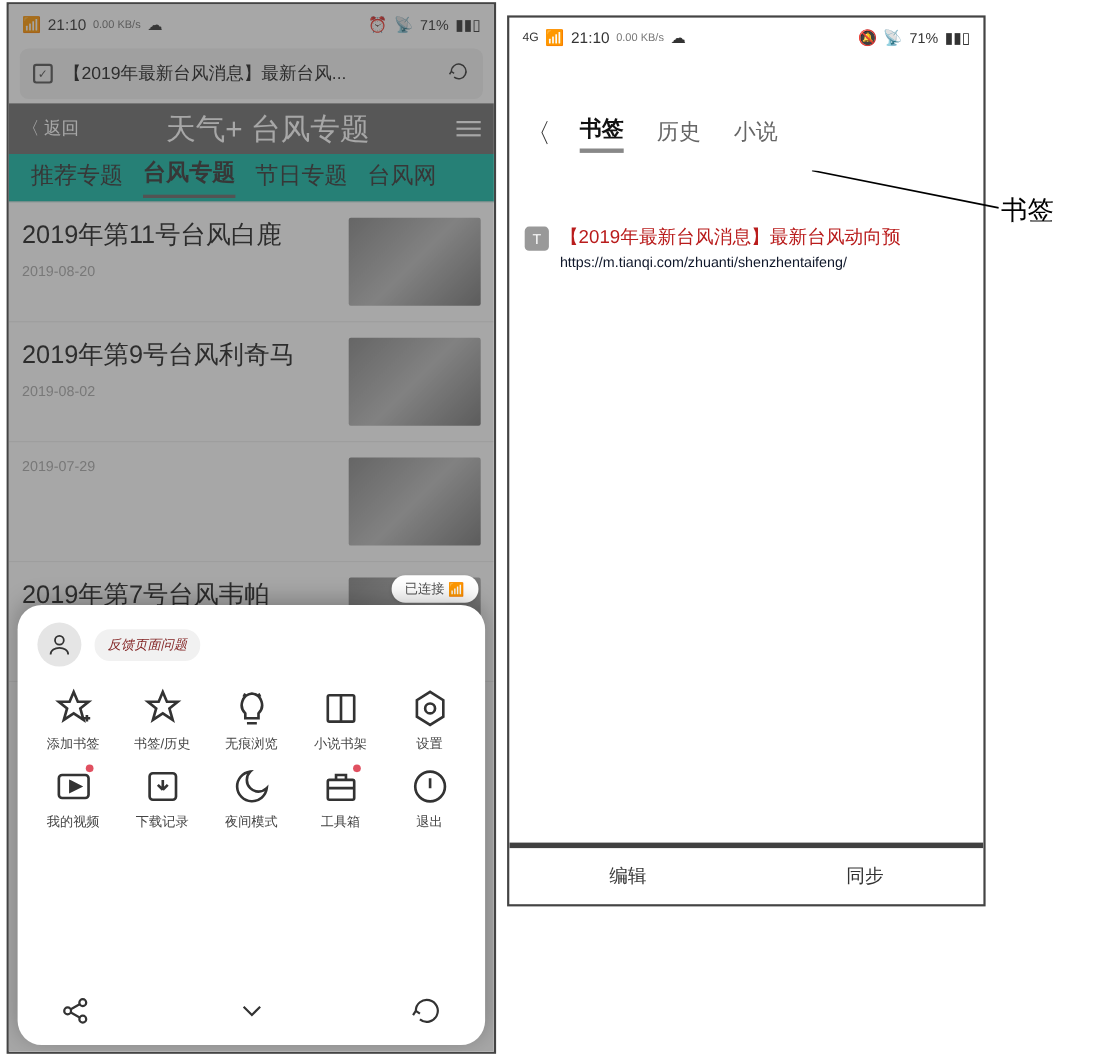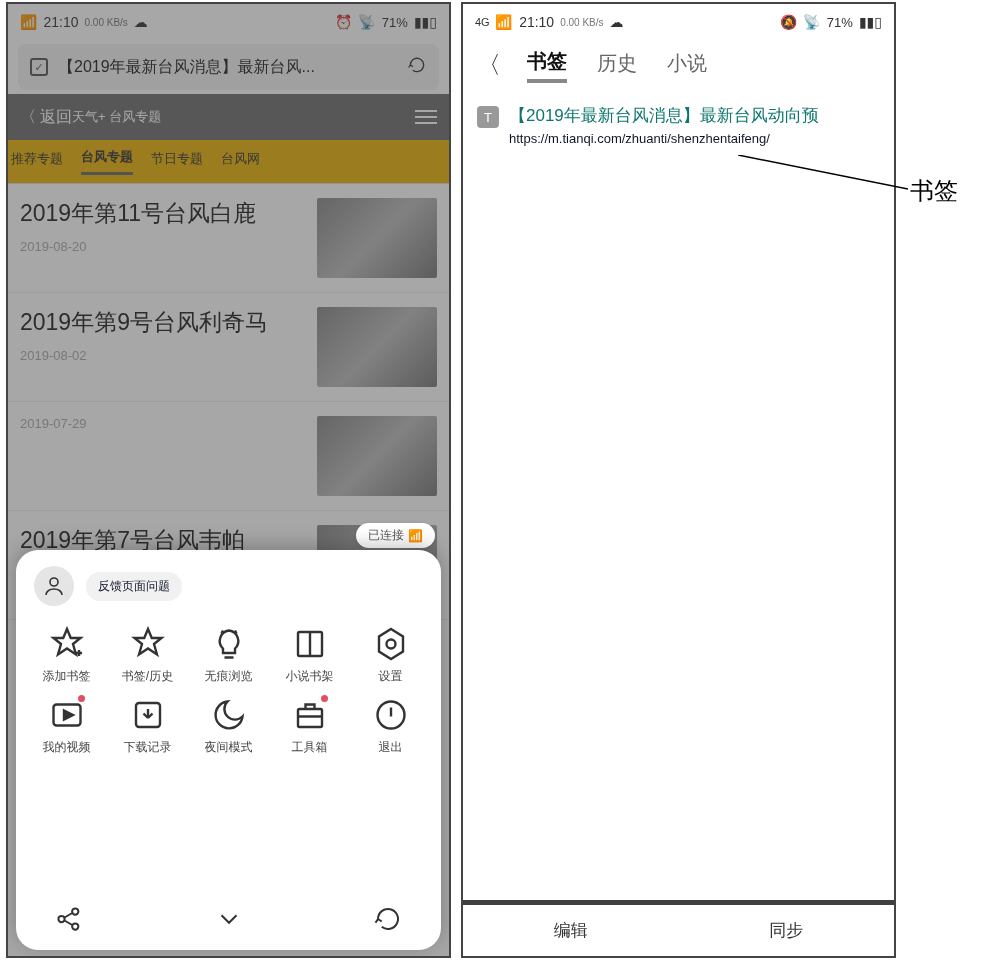"4G" .phone-right { gap: none -> 44px; height: 956px -> 810px; margin: 2px 2px 2px 8px -> 14px 2px 2px 8px }
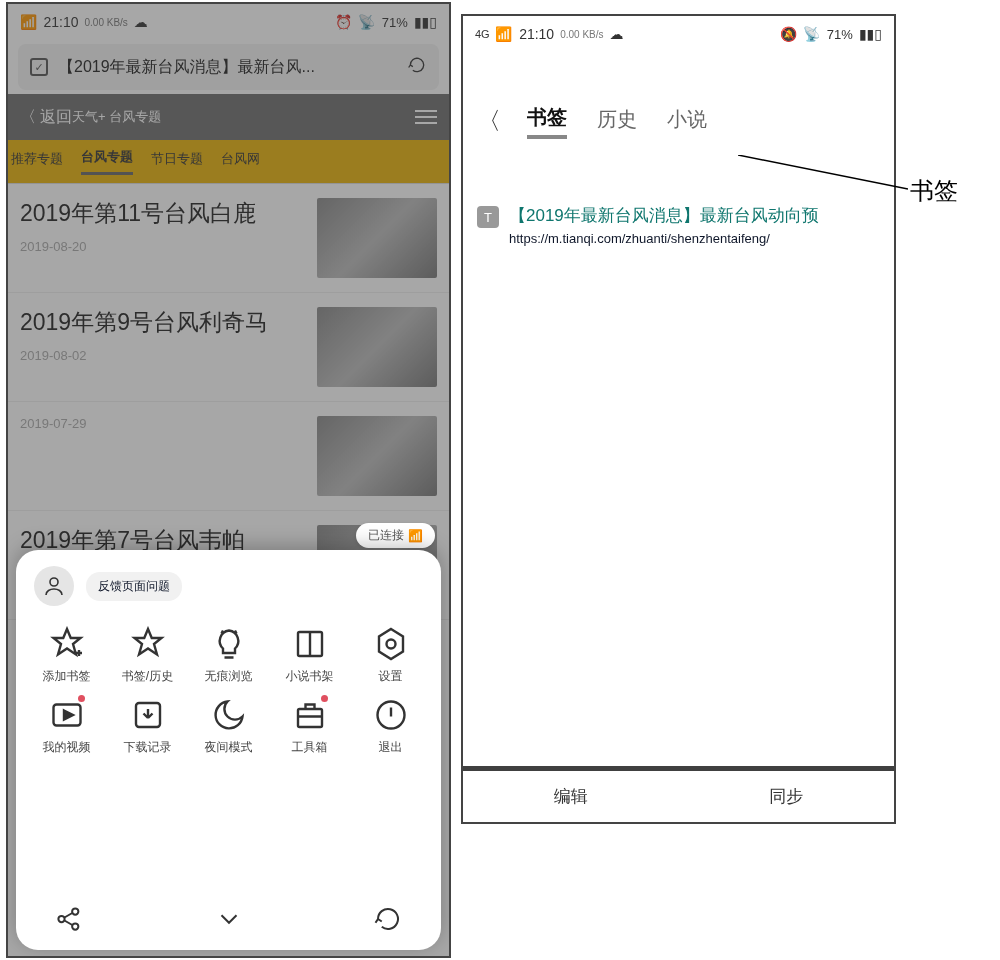"天气+ 台风专题" .nav-header .title { font-size: 13px -> 27px; text-align: left -> center }
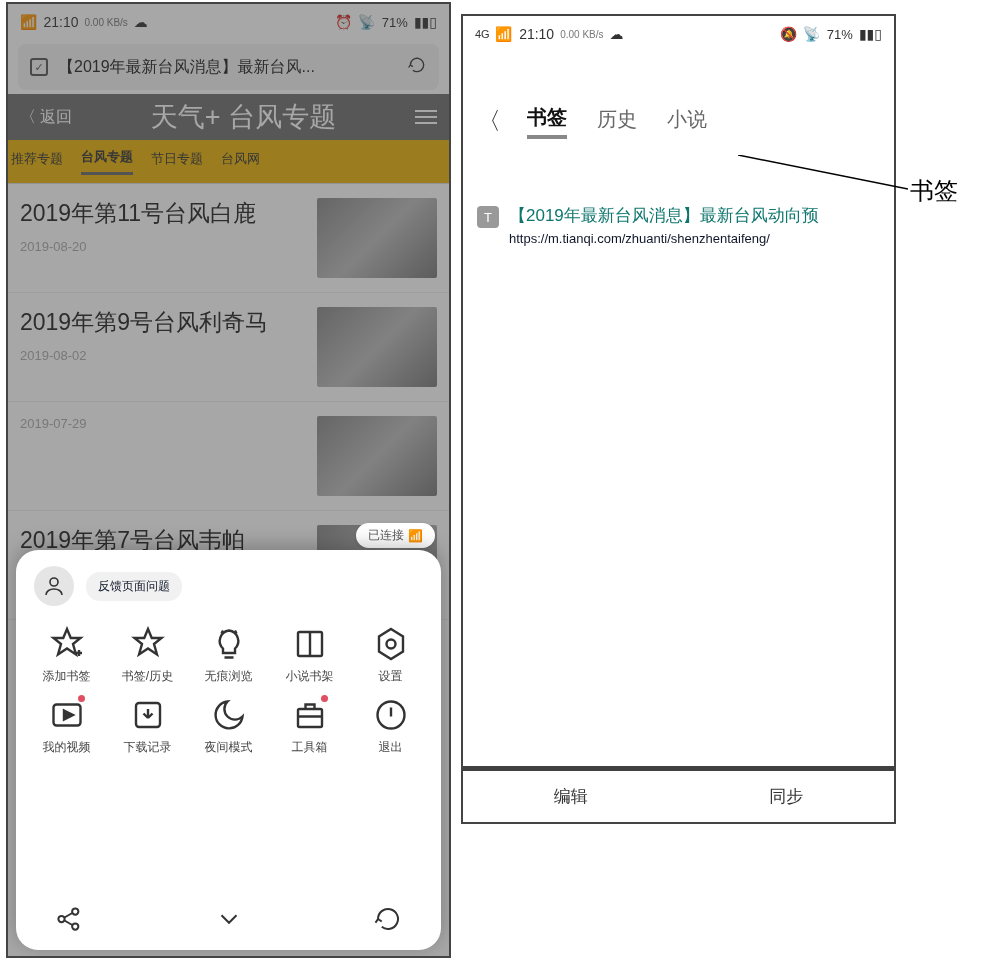"推荐专题" .category-tabs { background: #eab308 -> #14b8a6; font-size: 13px -> 21px; padding: 0 3px -> 0 20px }
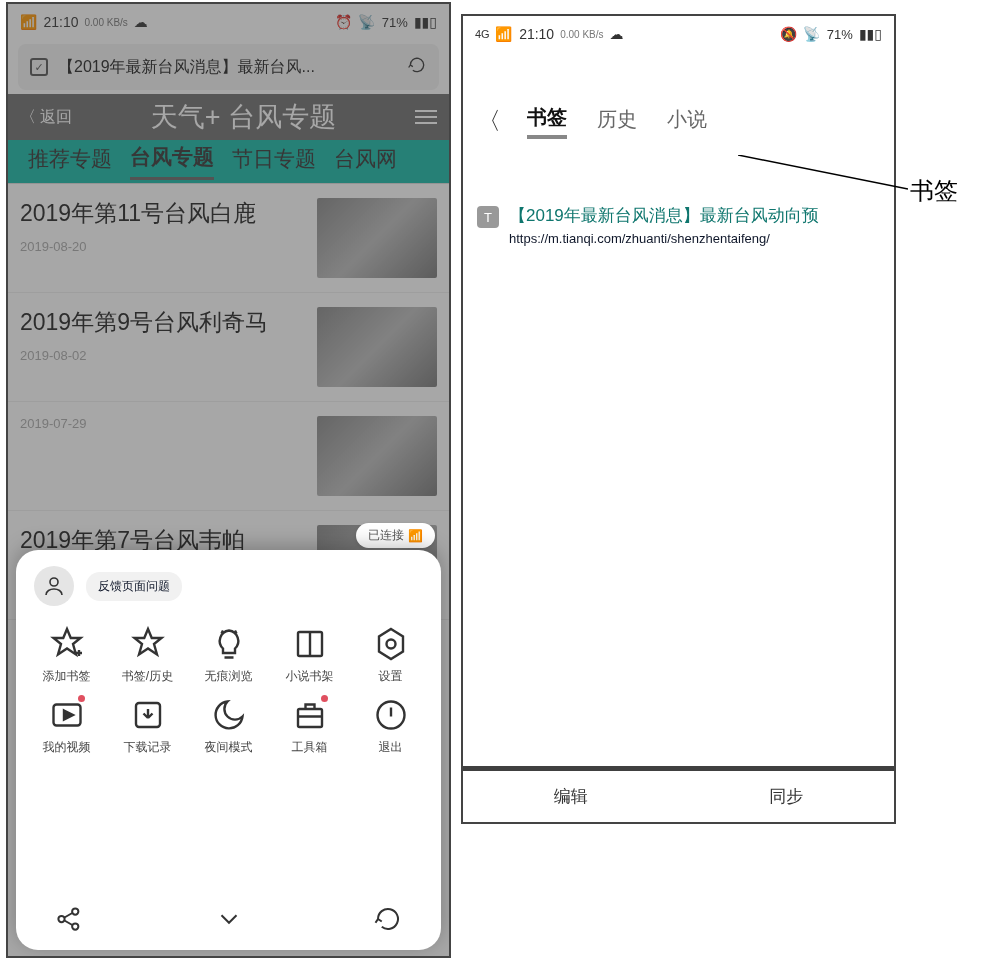"【2019年最新台风消息】最新台风动向预" .bm-title { color: #0f766e -> #b91c1c }
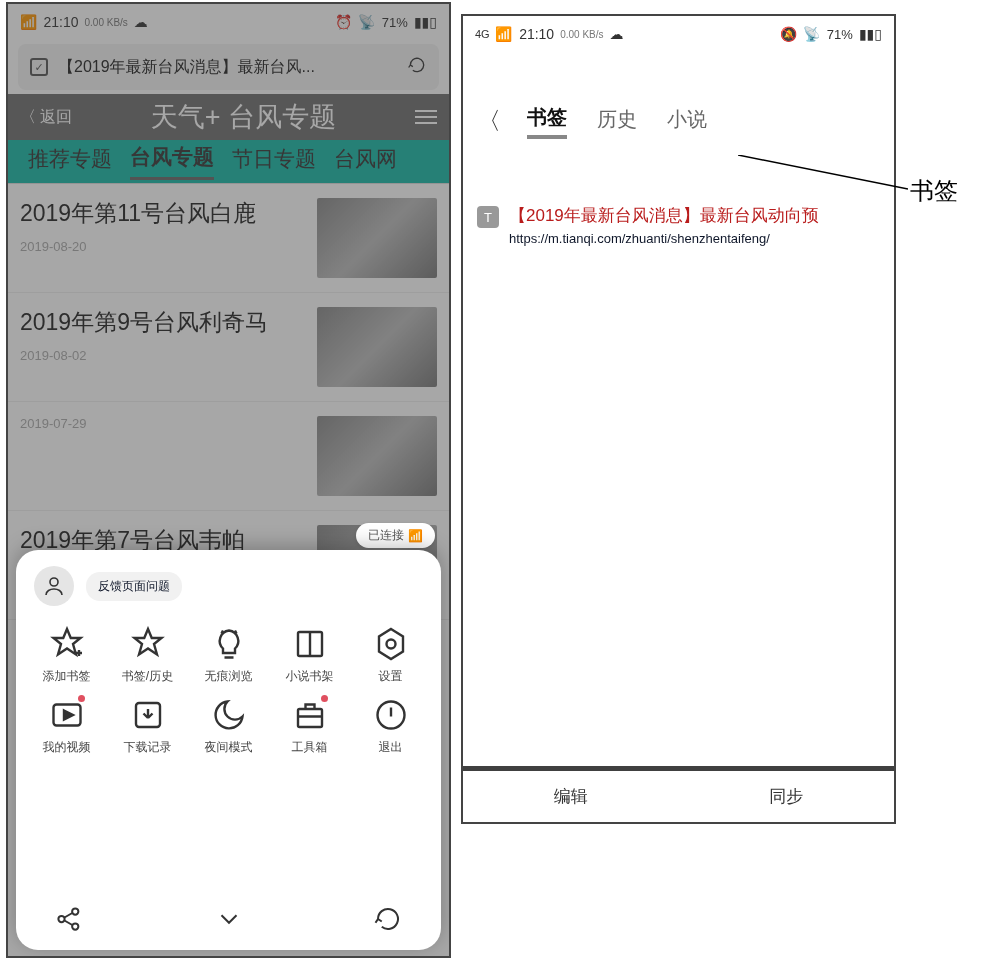"反馈页面问题" .feedback-btn { color: #0f172a -> #7f1d1d; font-style: none -> italic }
